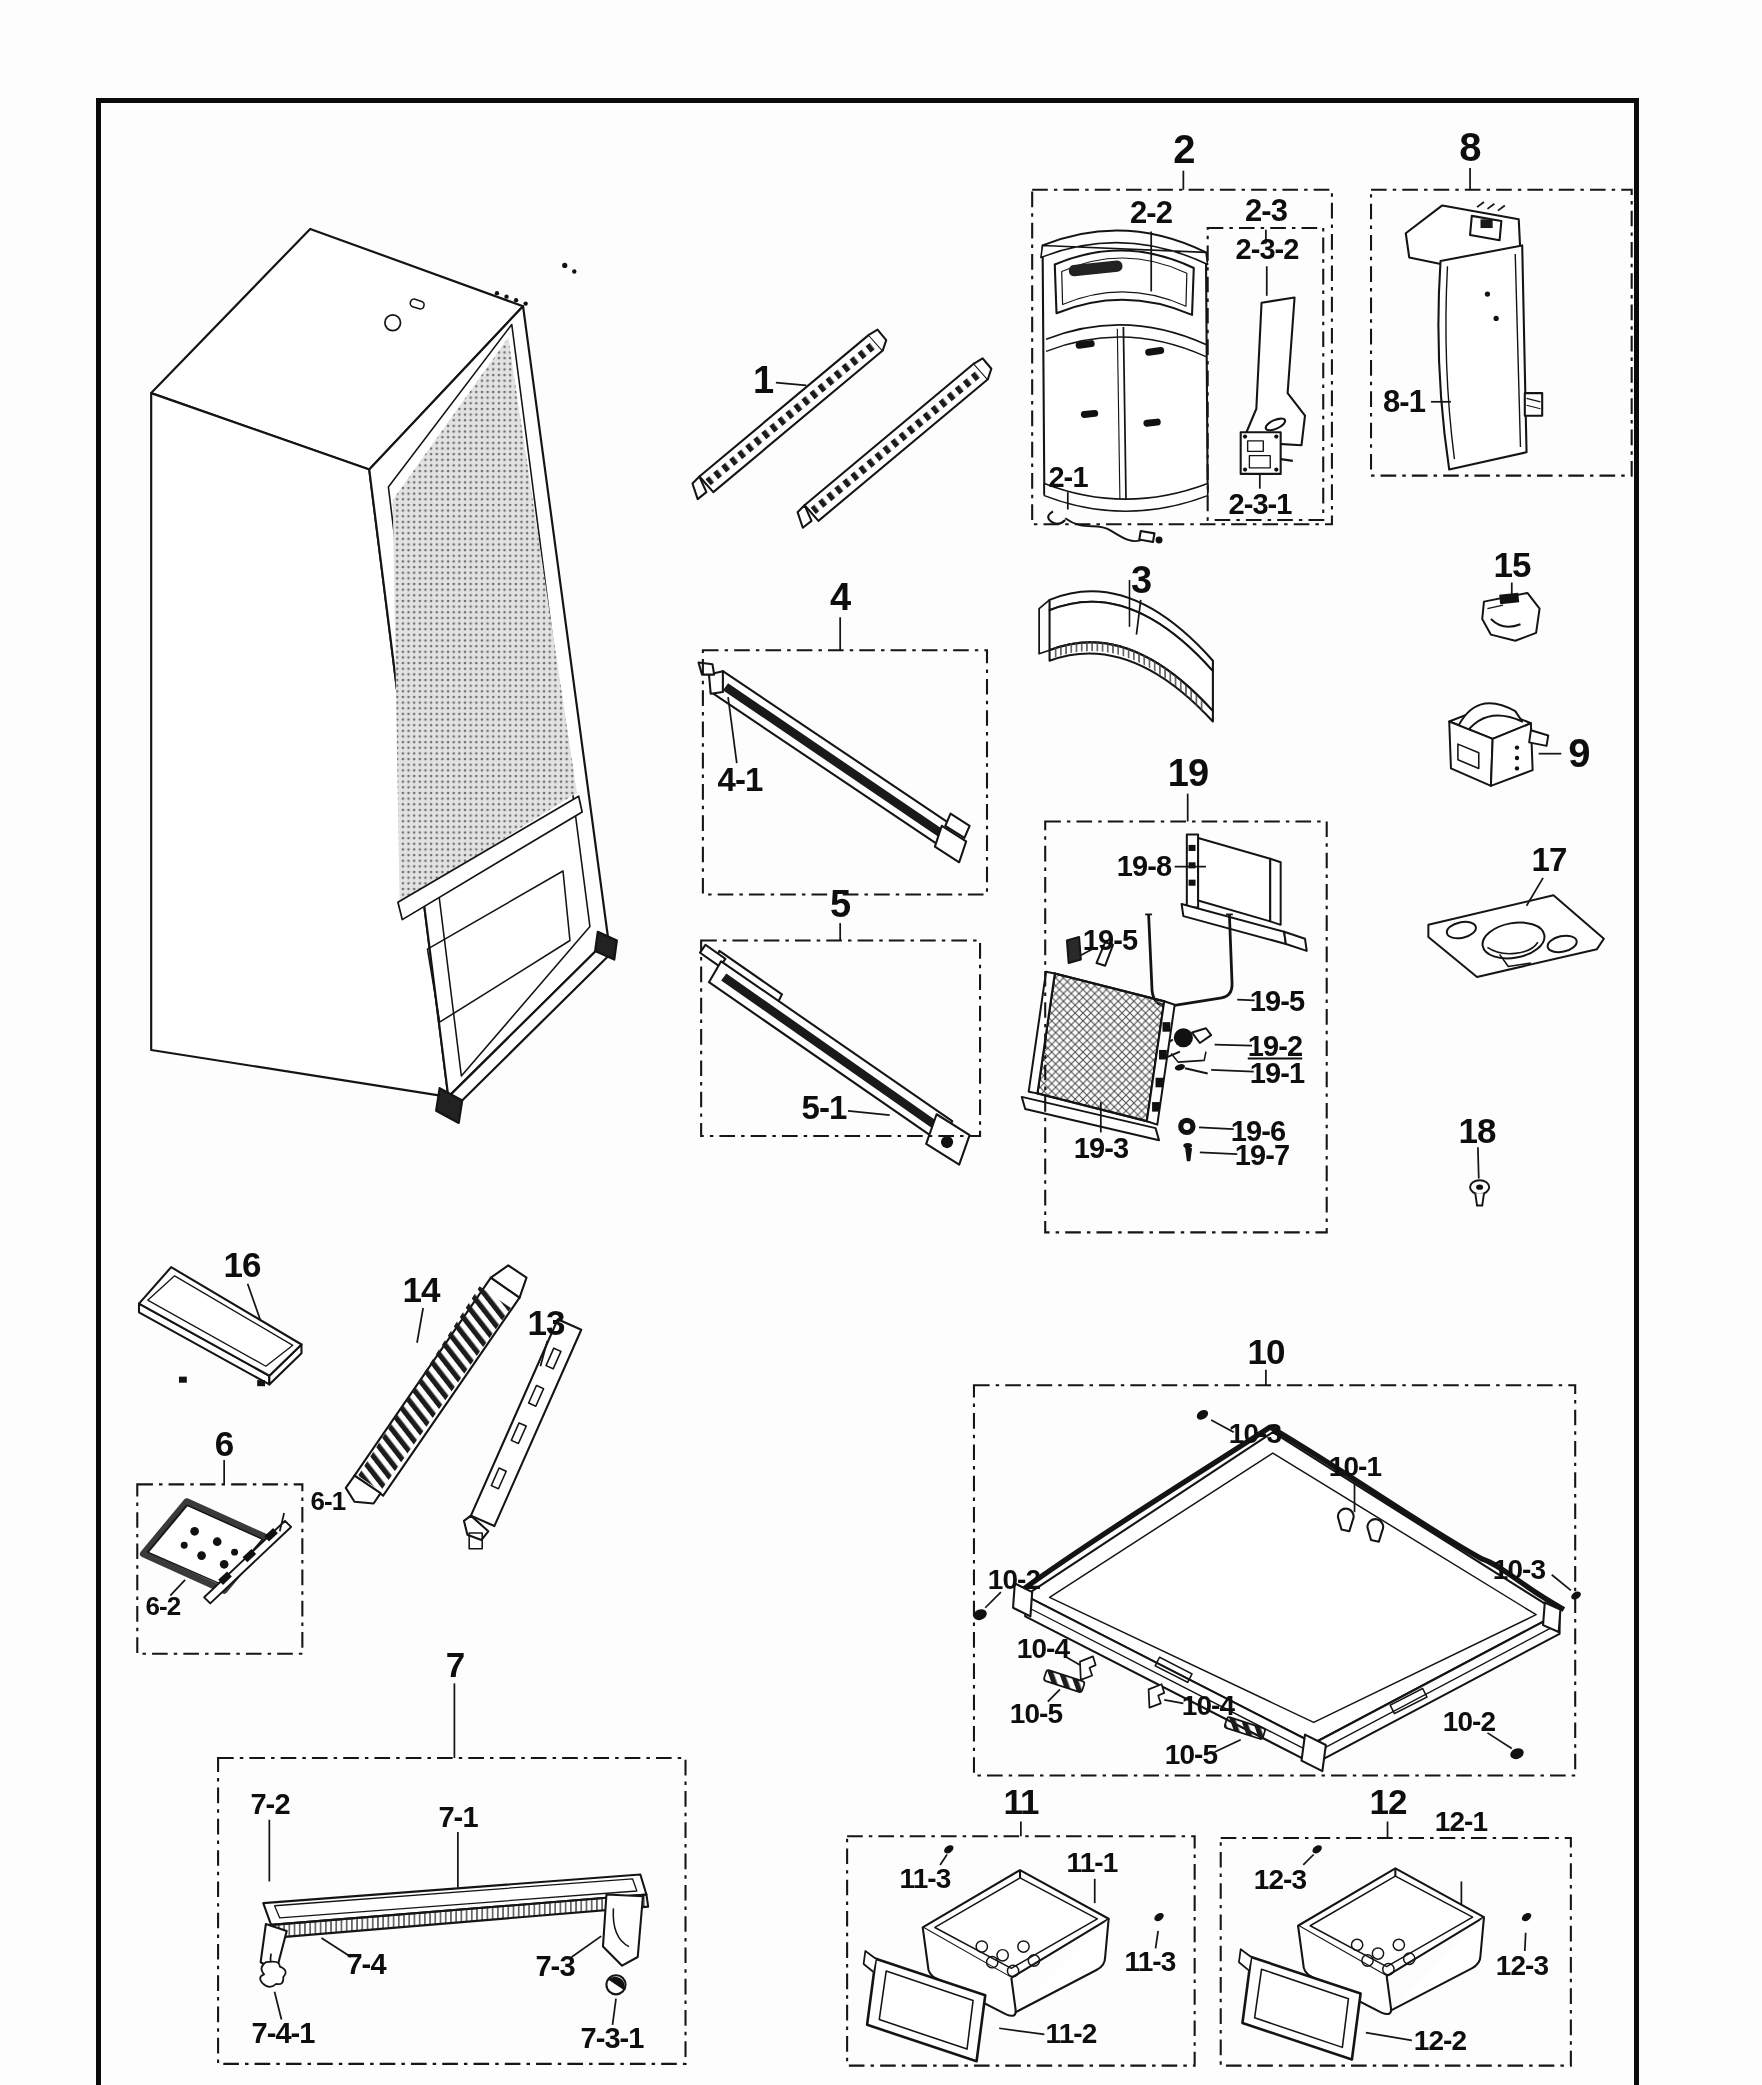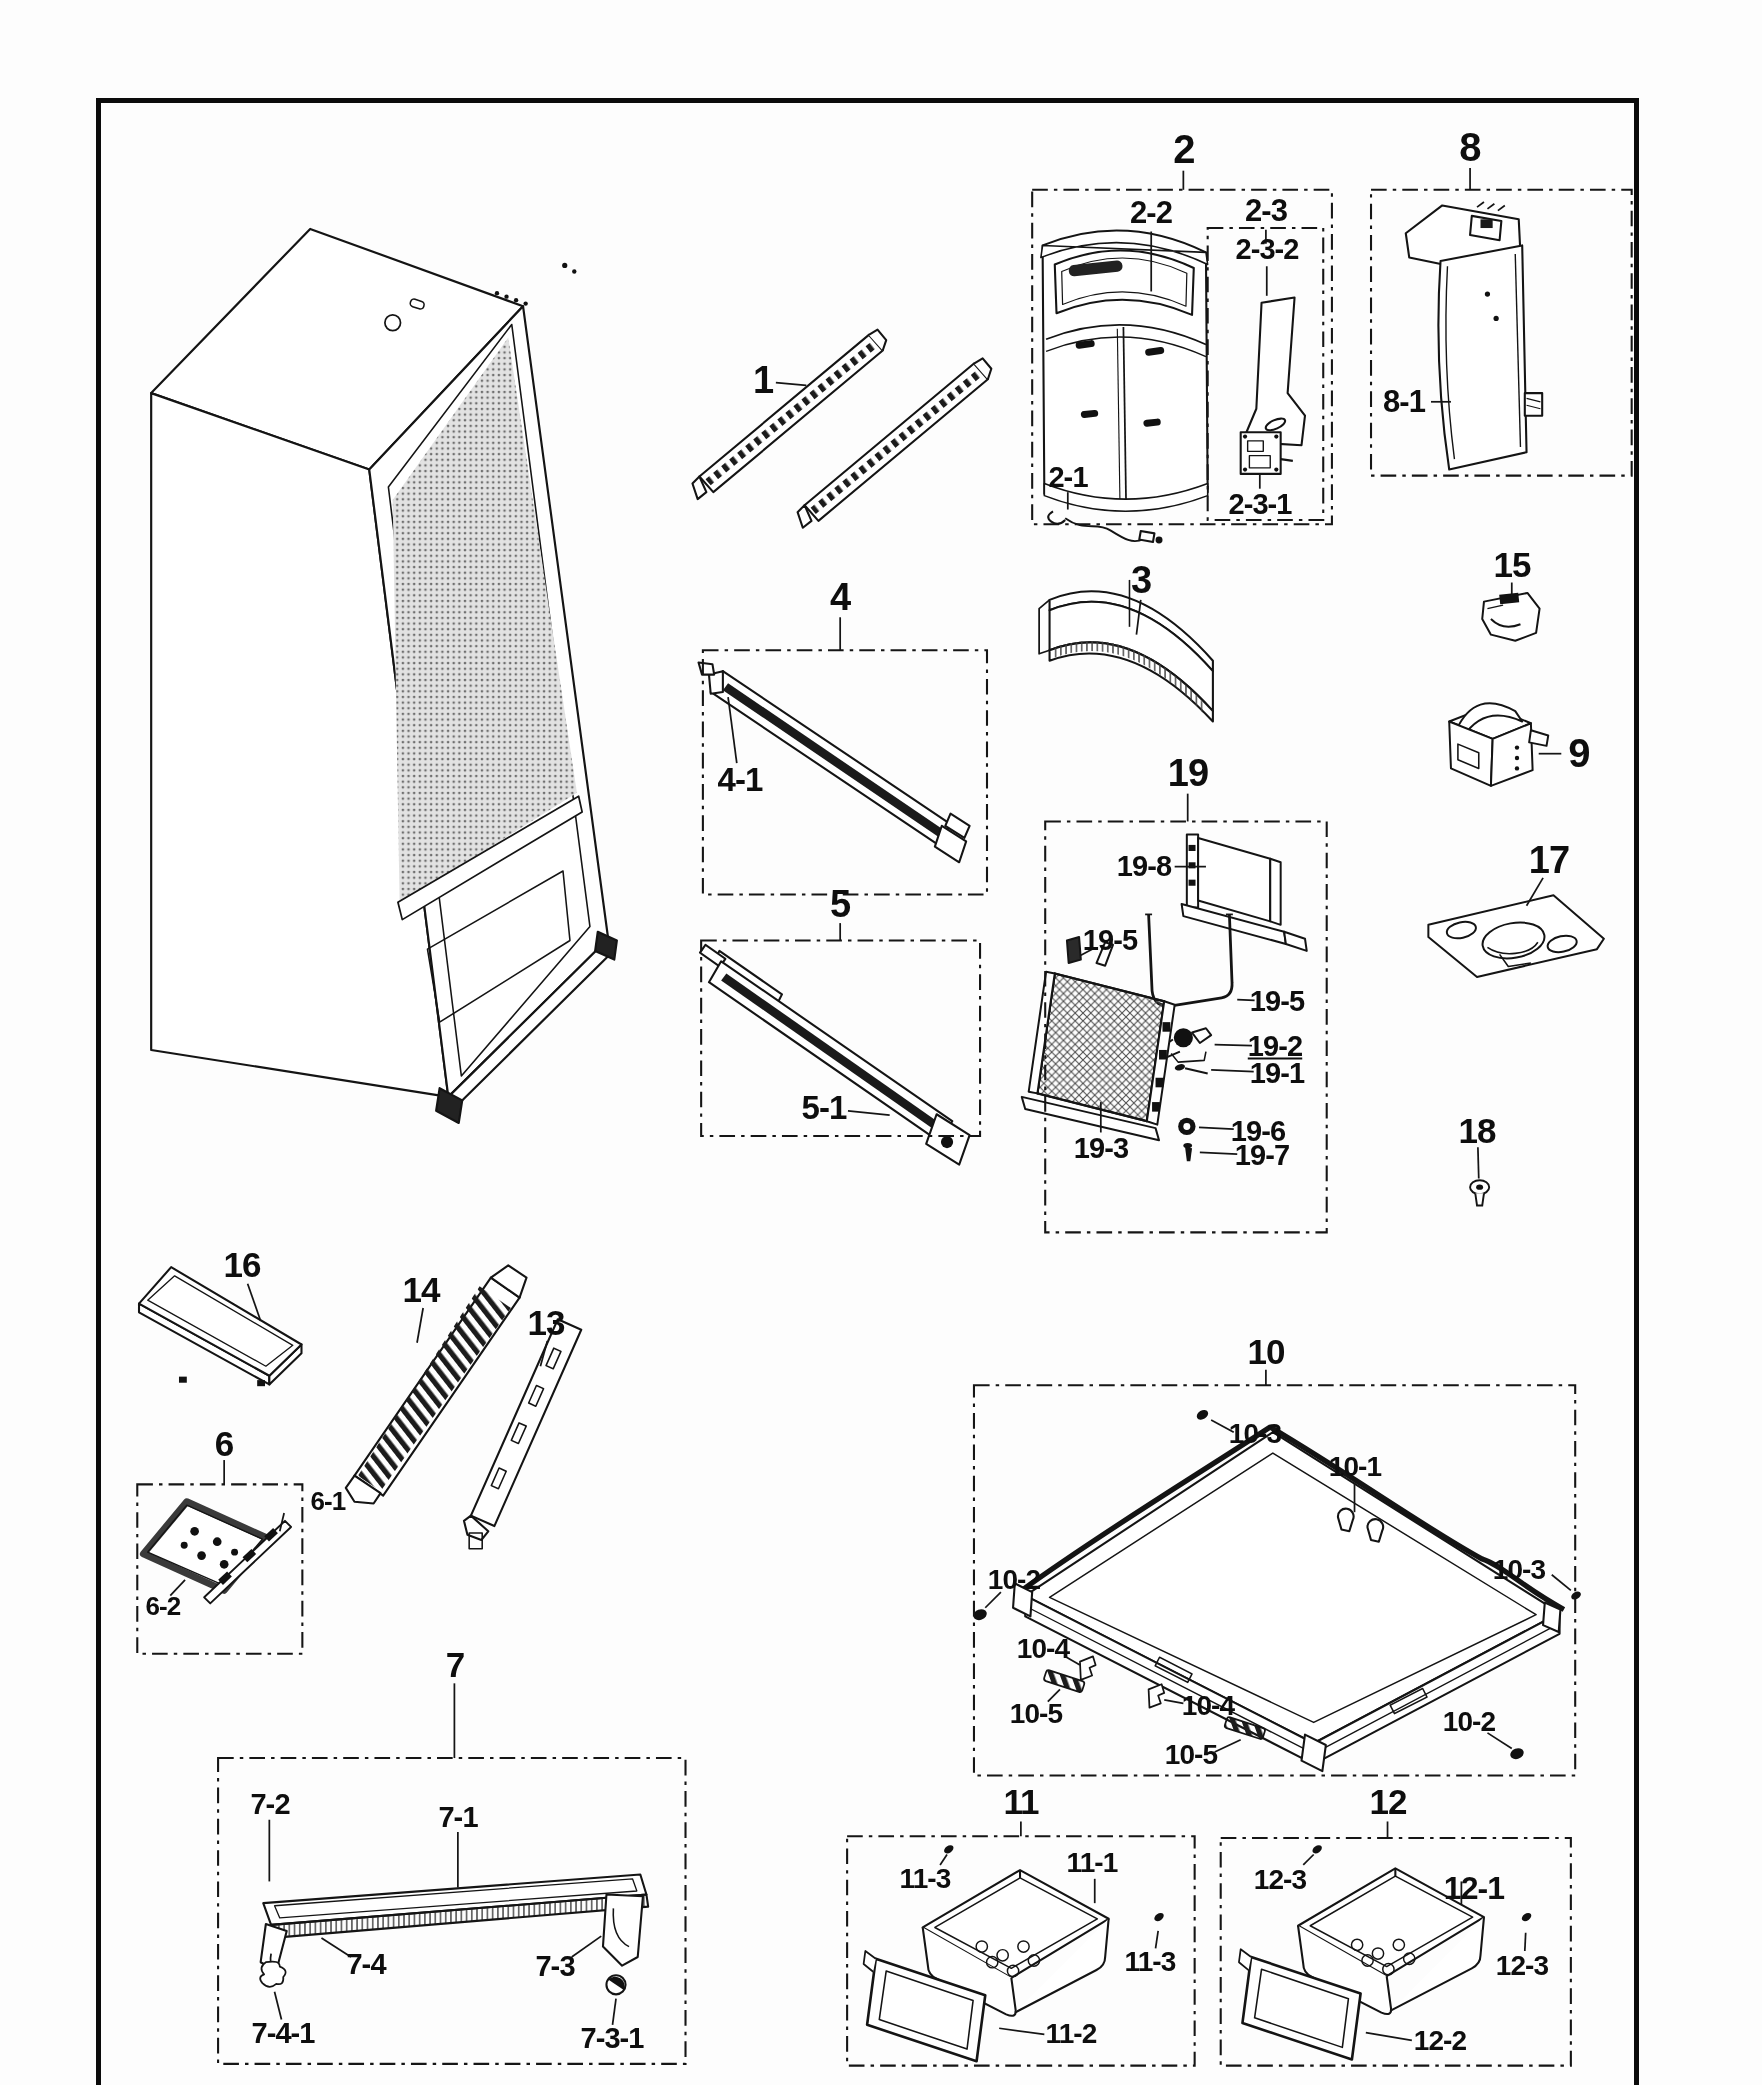"17" div.plabel { font-size: 38px -> 33px }
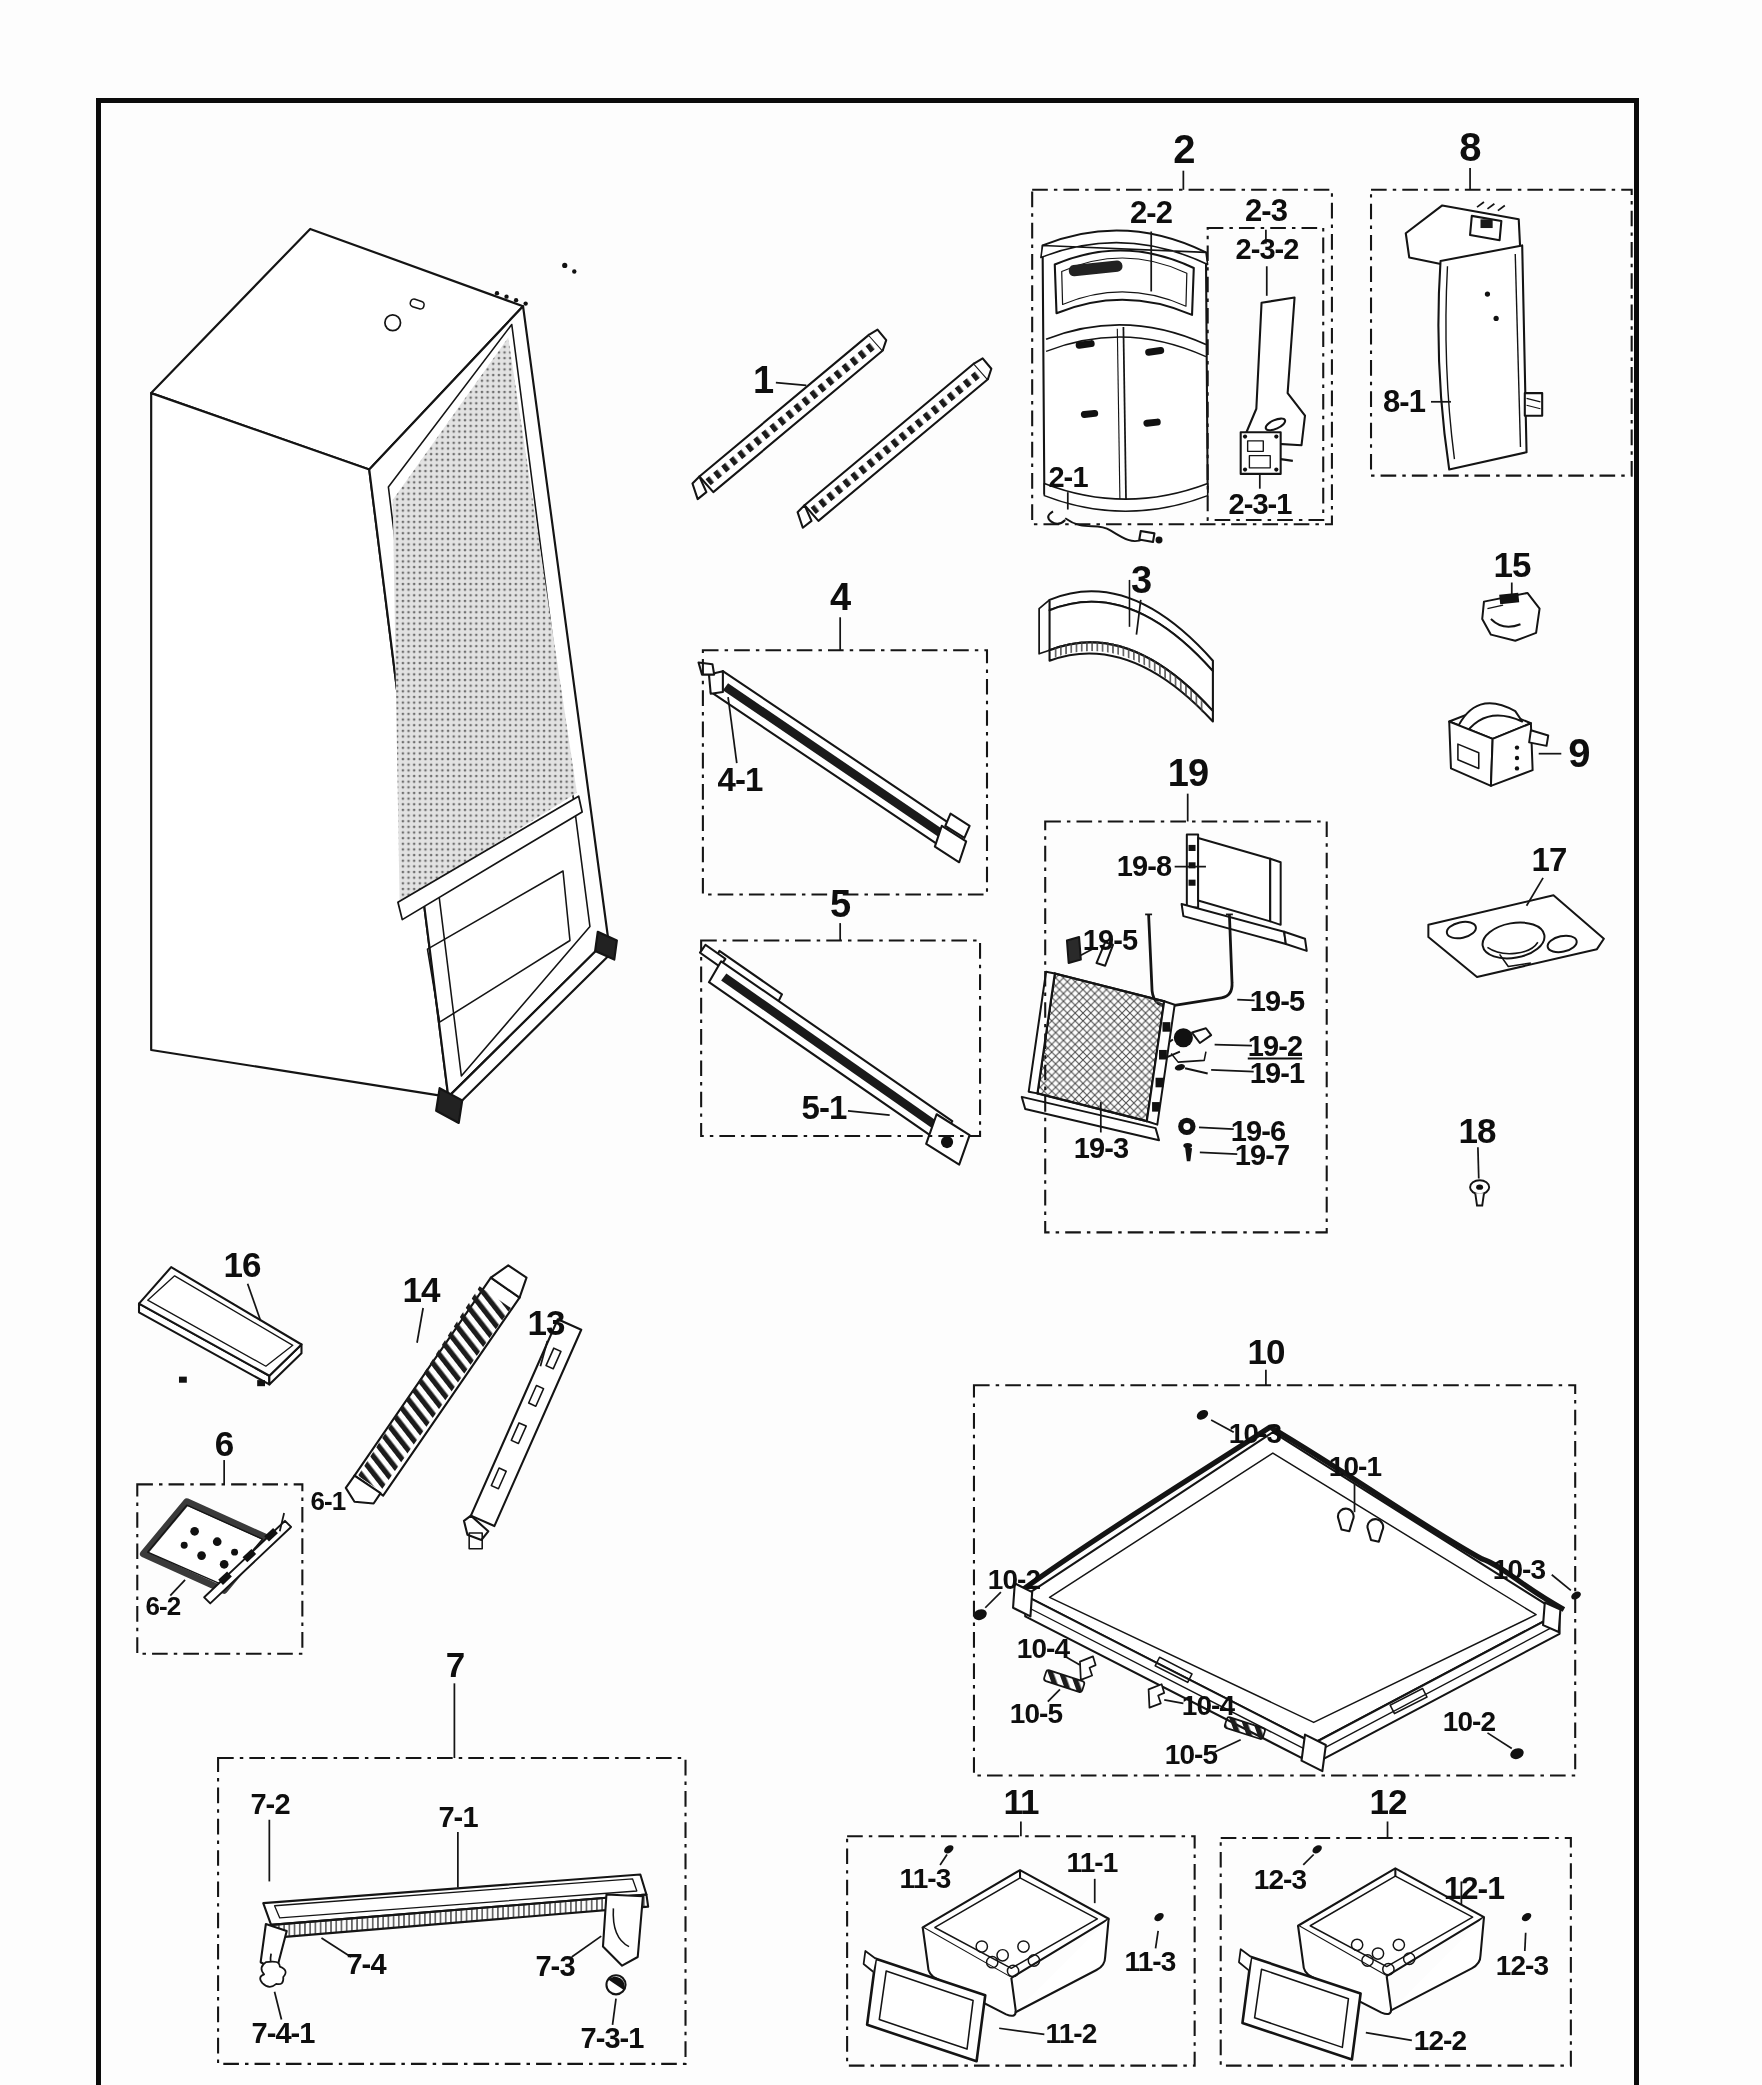"12-1" div.plabel { font-size: 32px -> 28px; margin-left: 13px -> none; top: 1888px -> 1822px }
